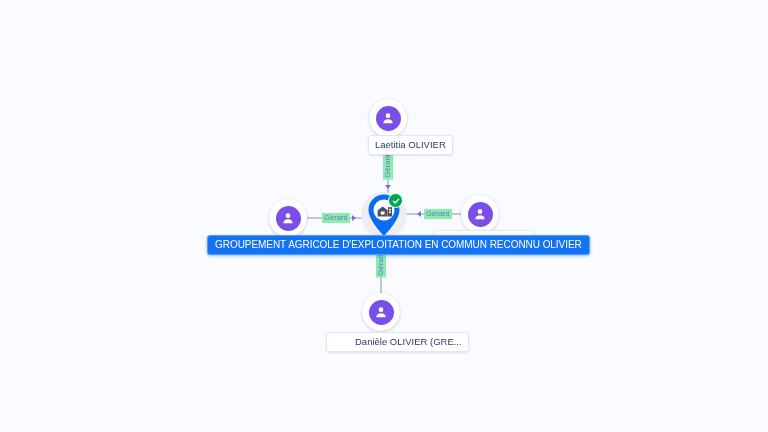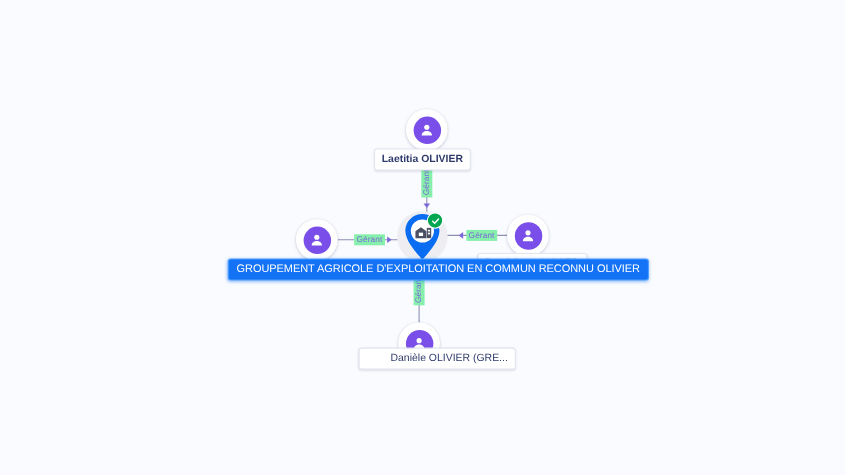"Laetitia OLIVIER" div.node-caption { font-weight: bold -> none; left: 340px -> 368px }
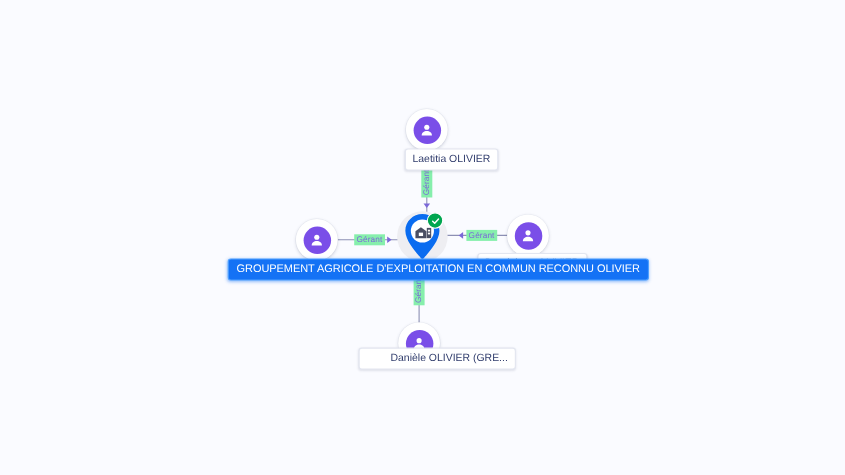"Danièle OLIVIER (GRE..." div.node-caption { top: 316px -> 332px }
